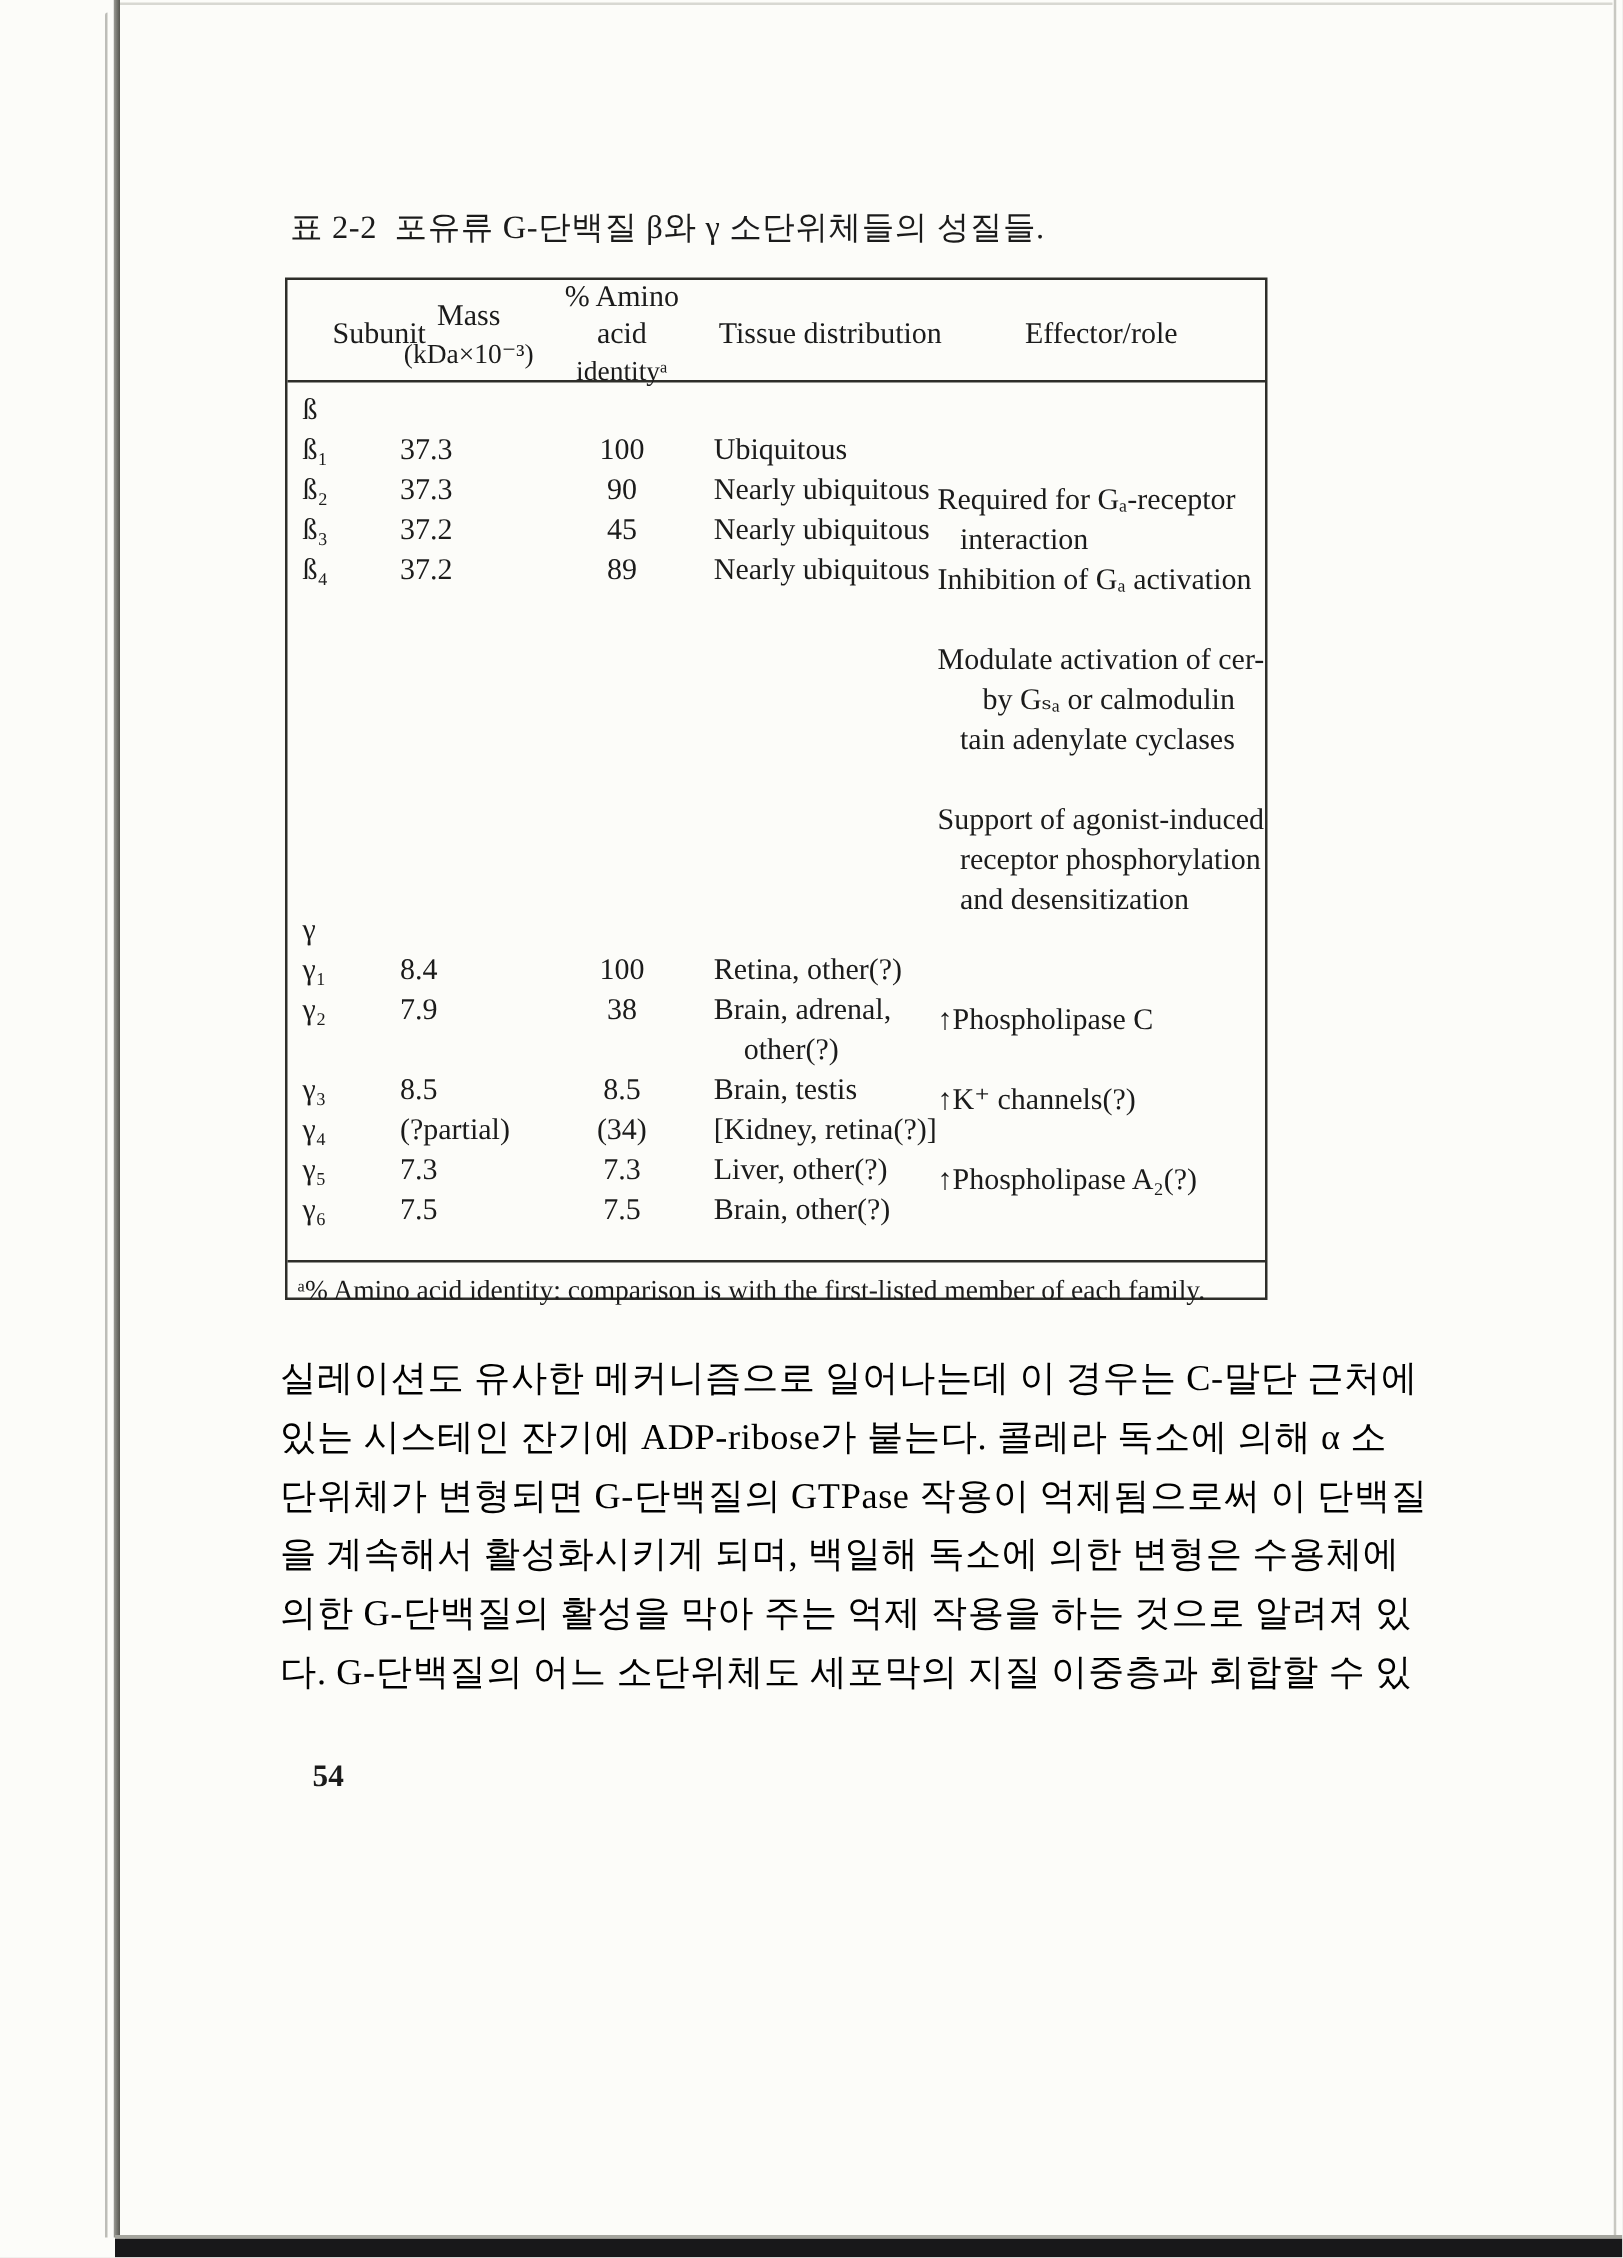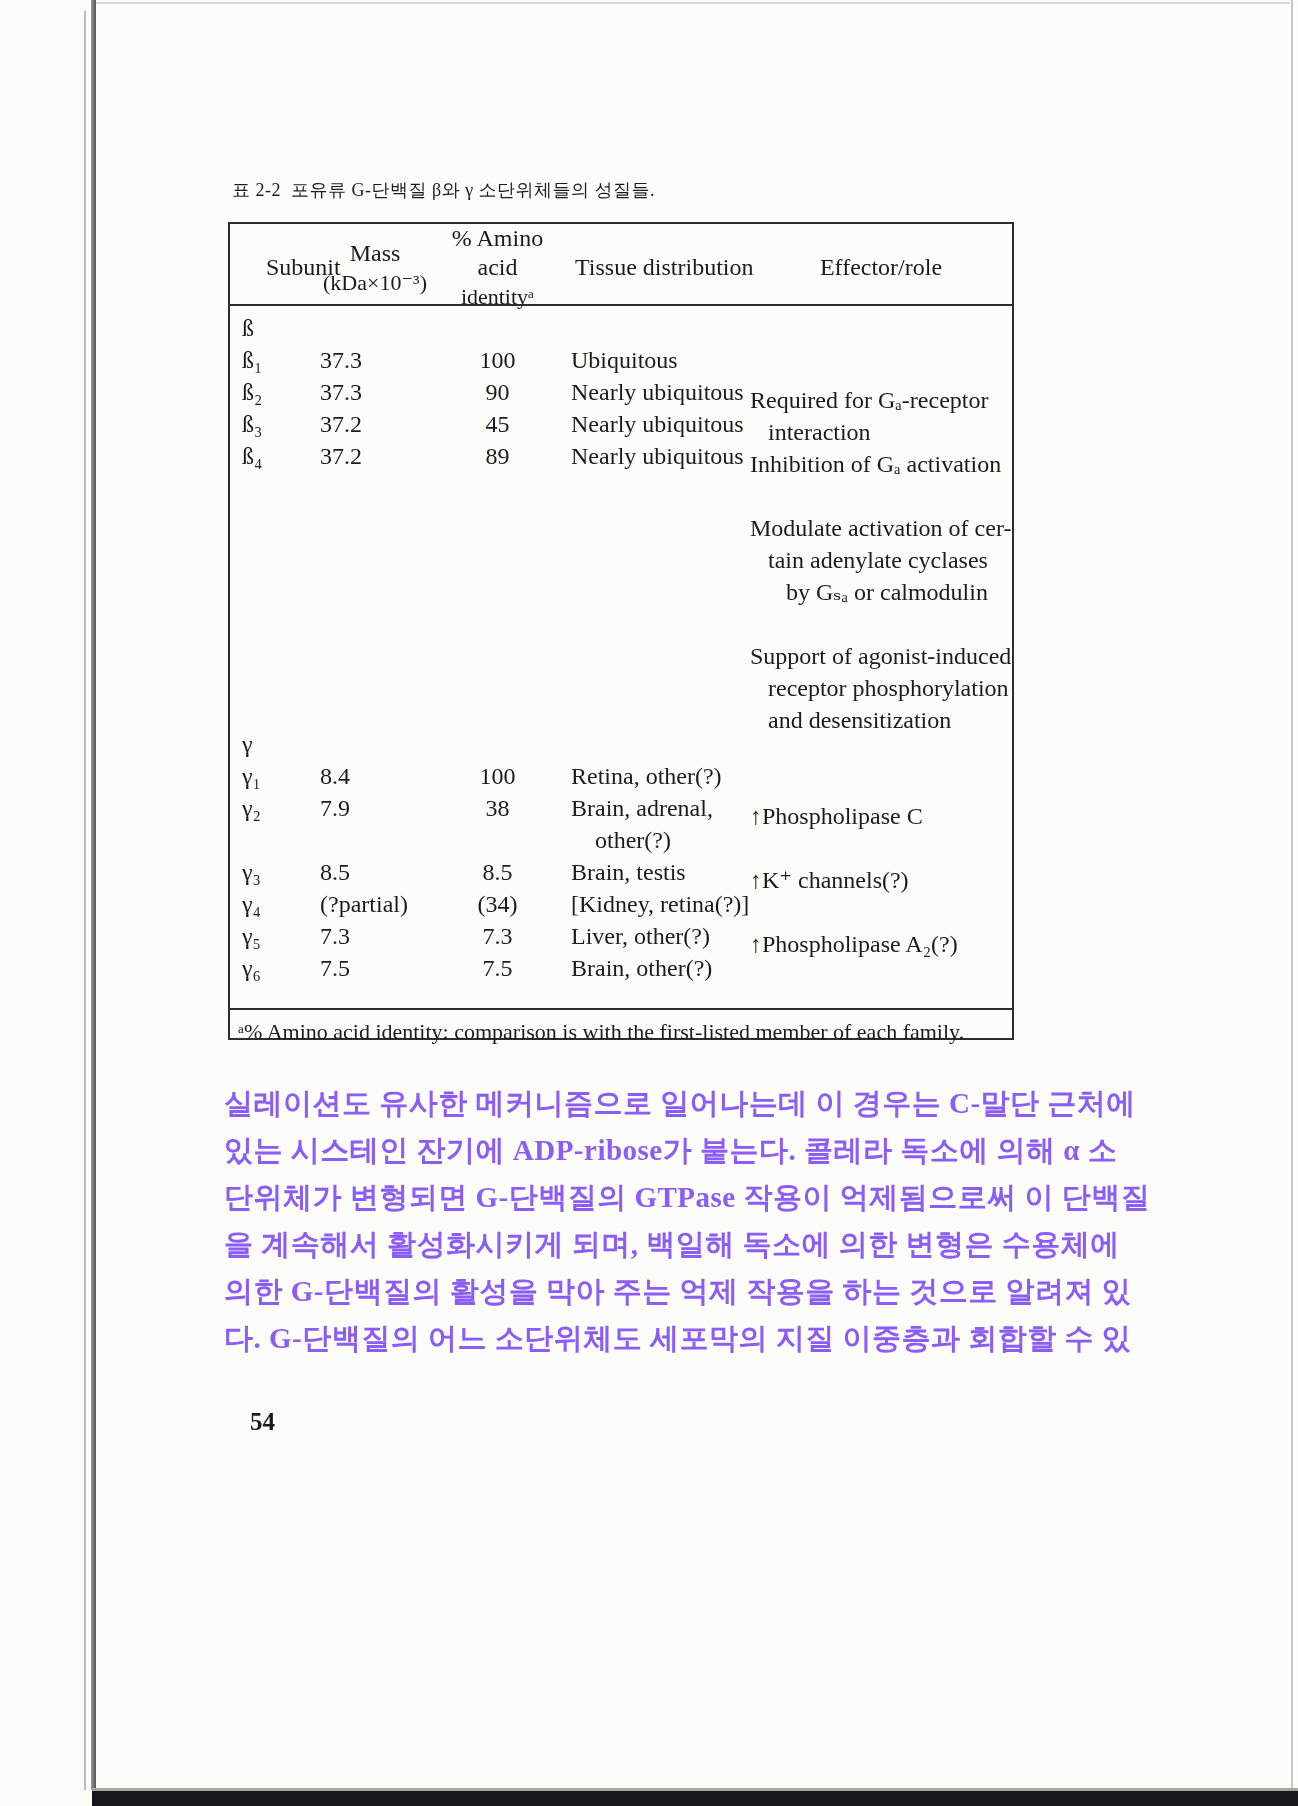"표 2-2 포유류 G-단백질 β와" .caption { font-size: 18px -> 26px; top: 178px -> 164px }
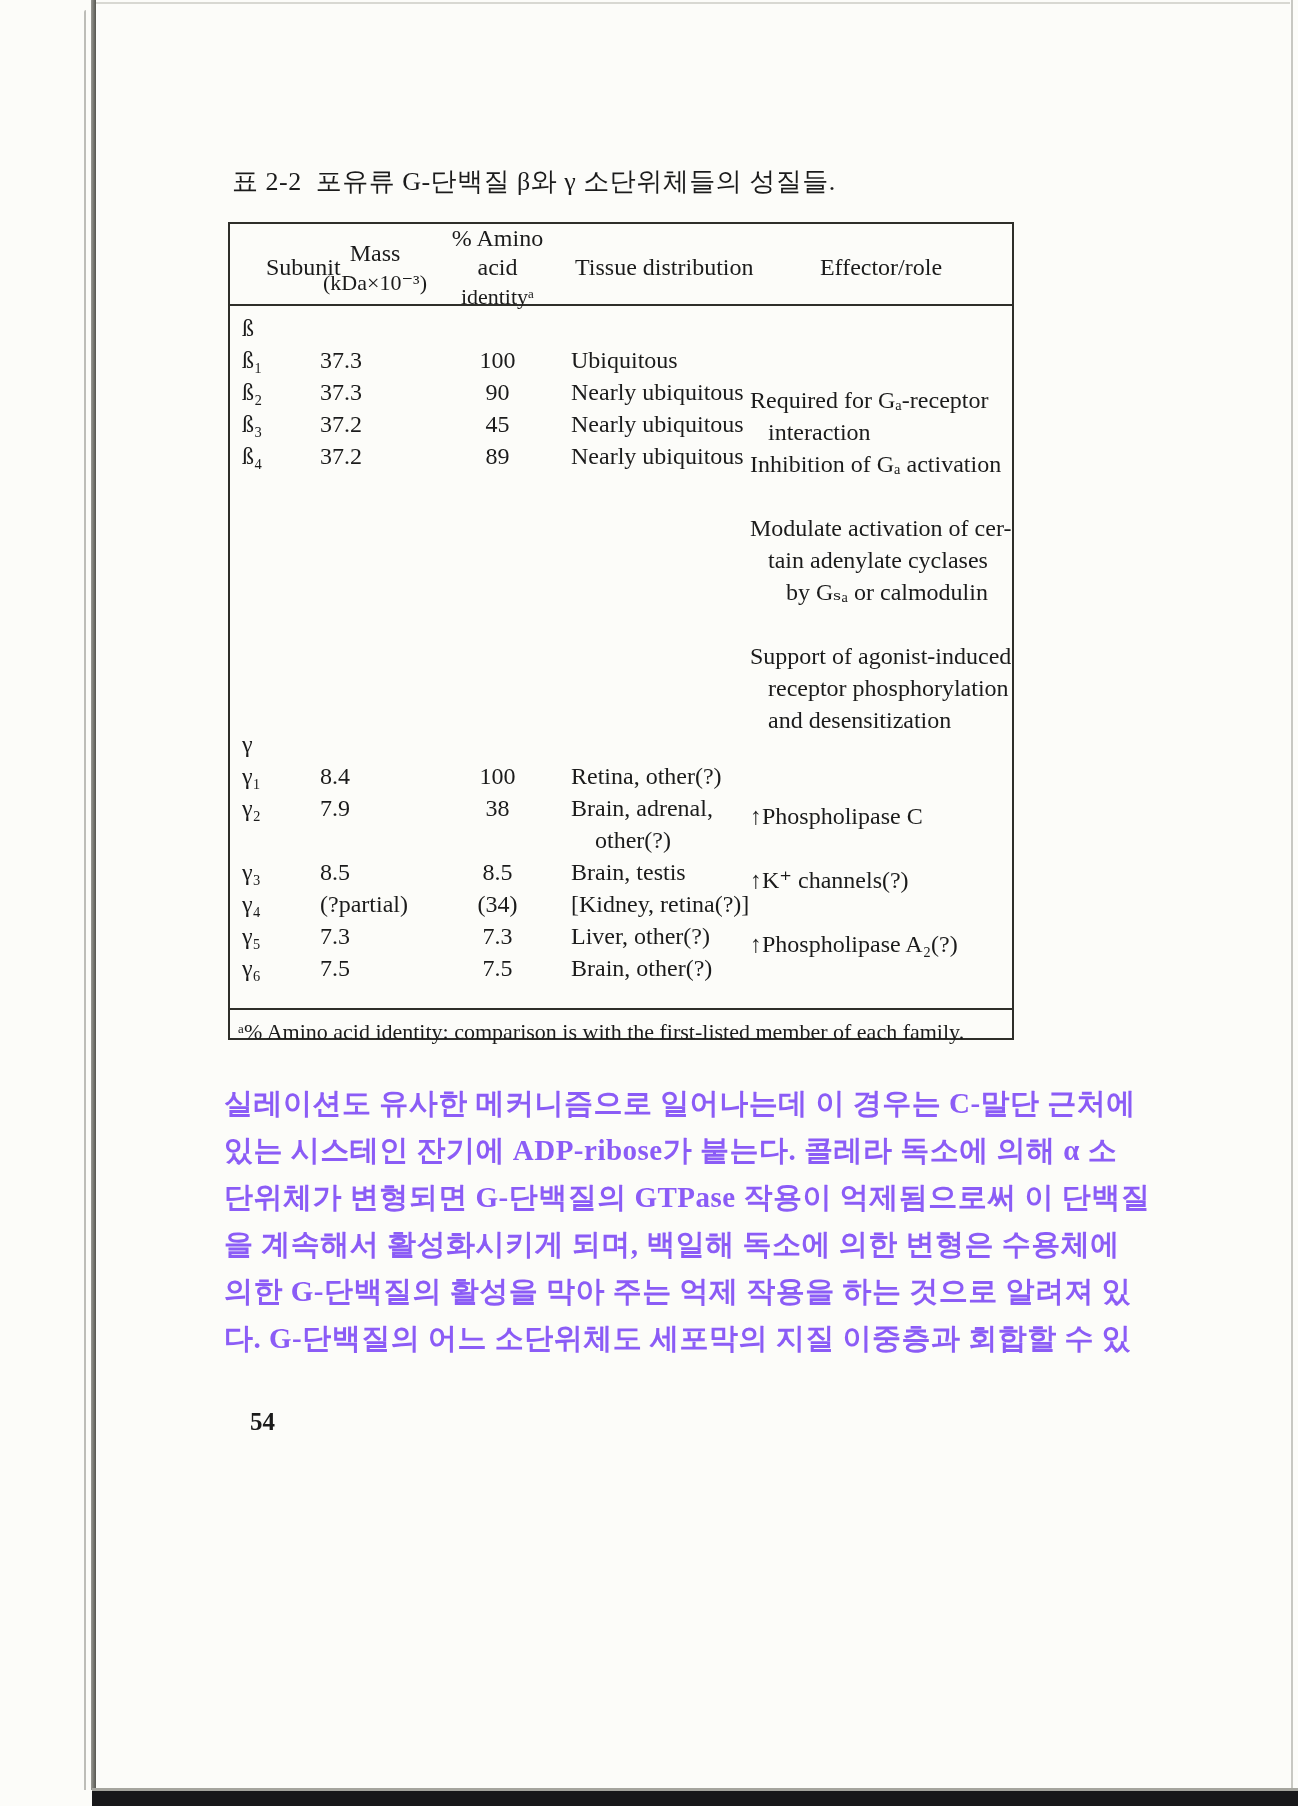"tain adenylate cyclases" div.t-row { order: before "by Gₛₐ or calmodulin" -> after "by Gₛₐ or calmodulin" }
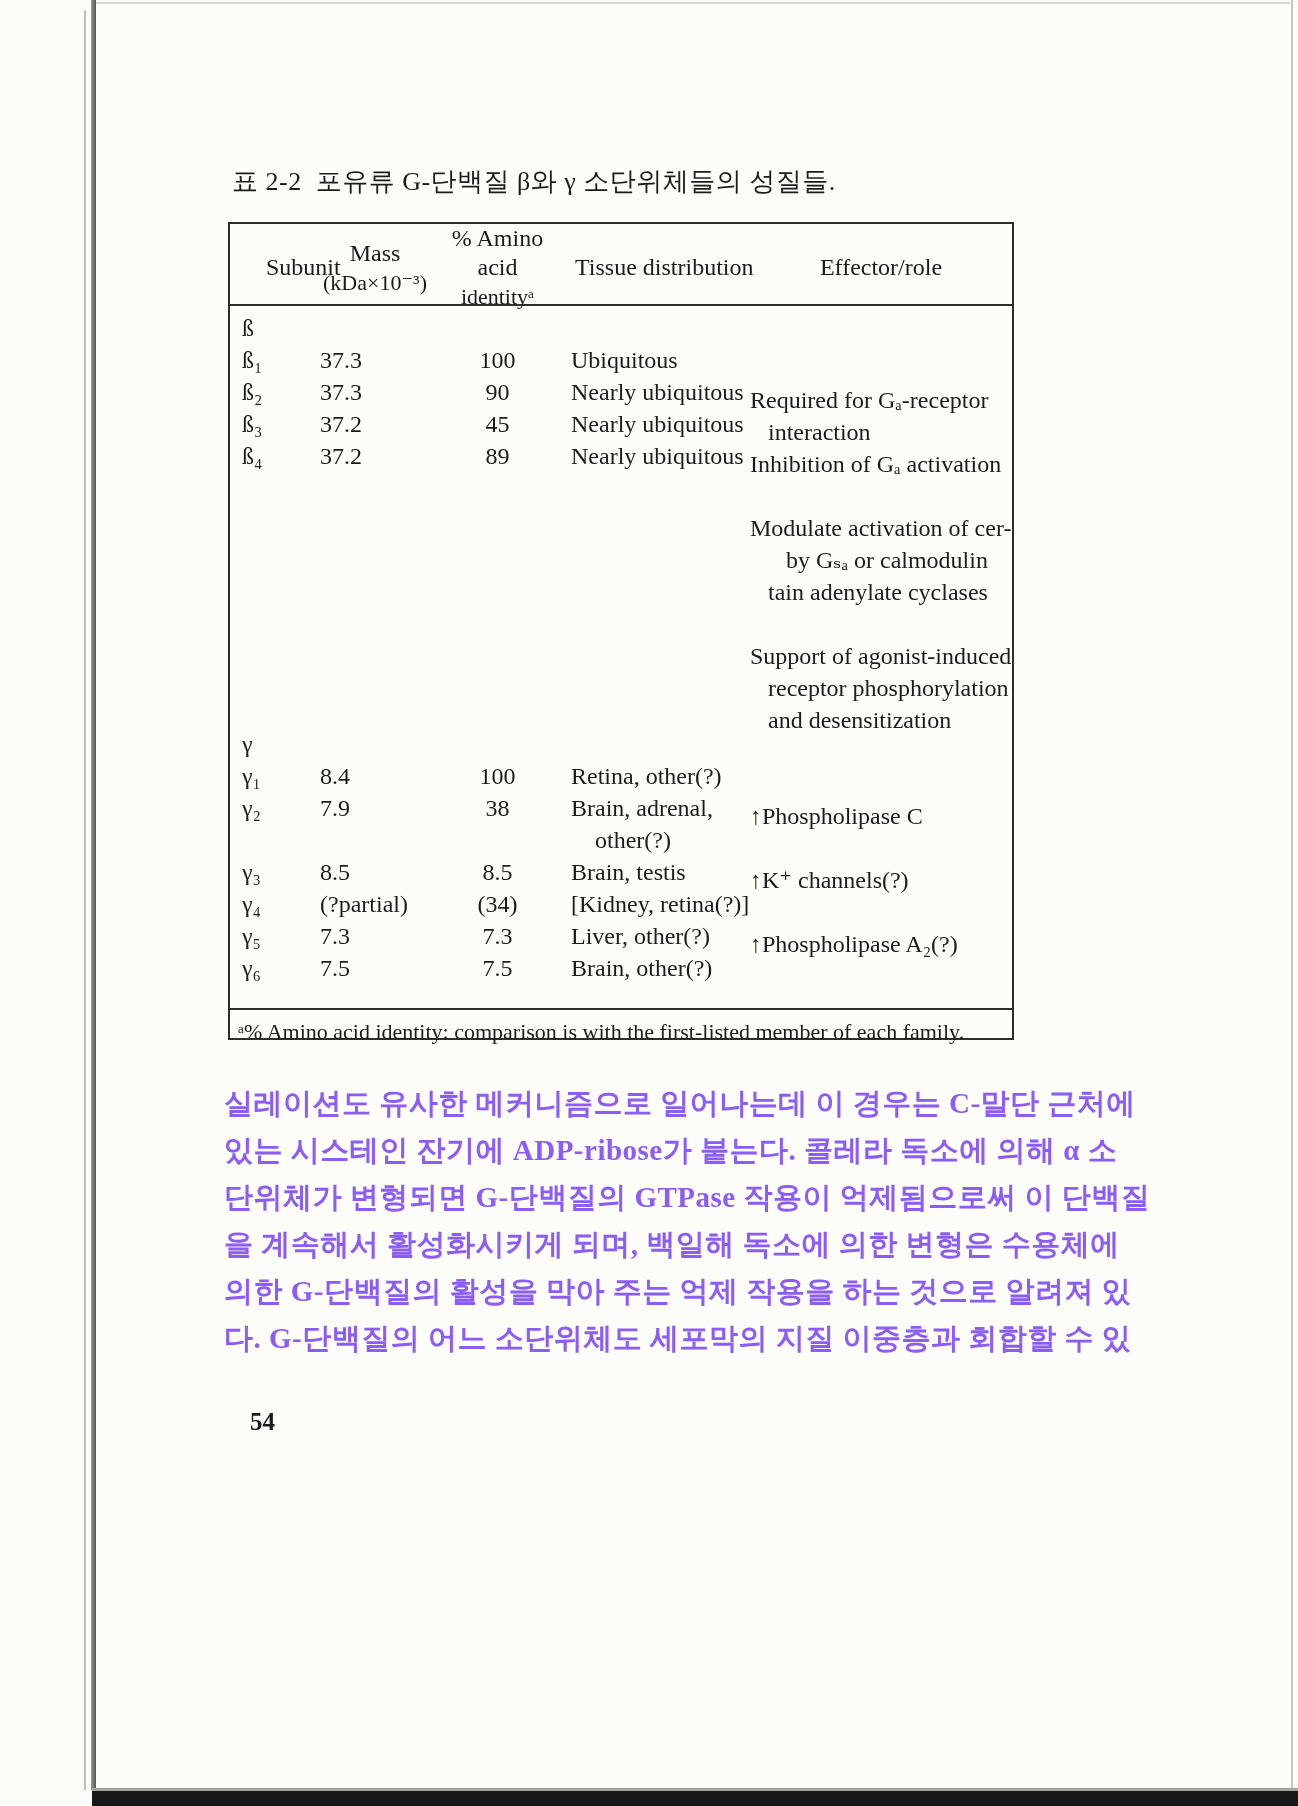"실레이션도 유사한 메커니즘으로 일어나는데 이" .bodytext { color: #8b5cf6 -> #000000; font-weight: bold -> none }
